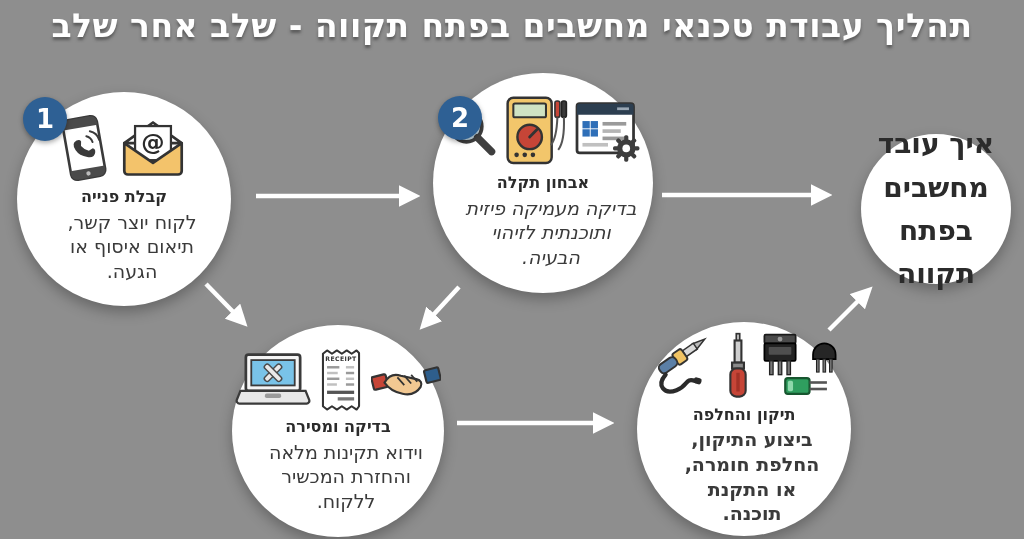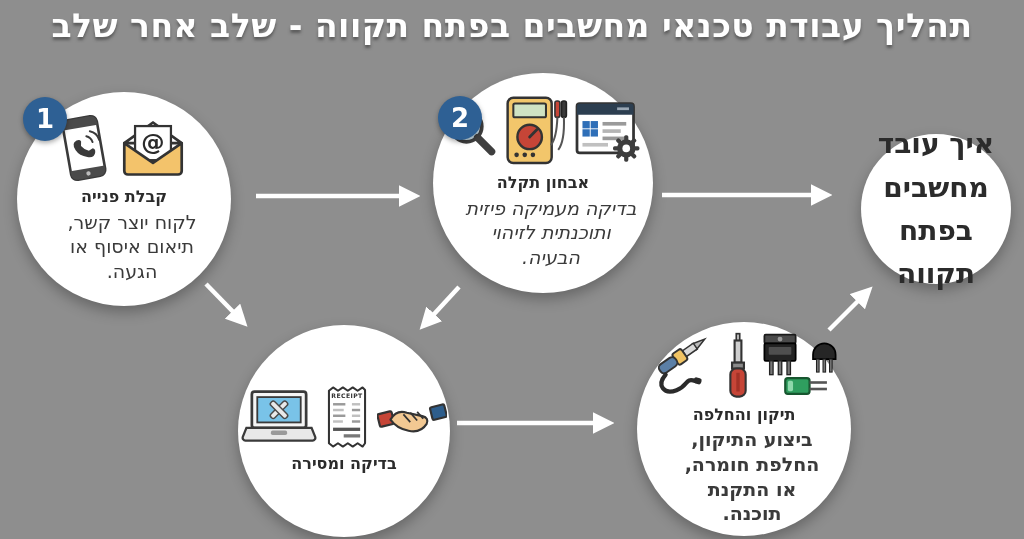"בדיקה ומסירה" #circle-3 { left: 238px -> 232px }
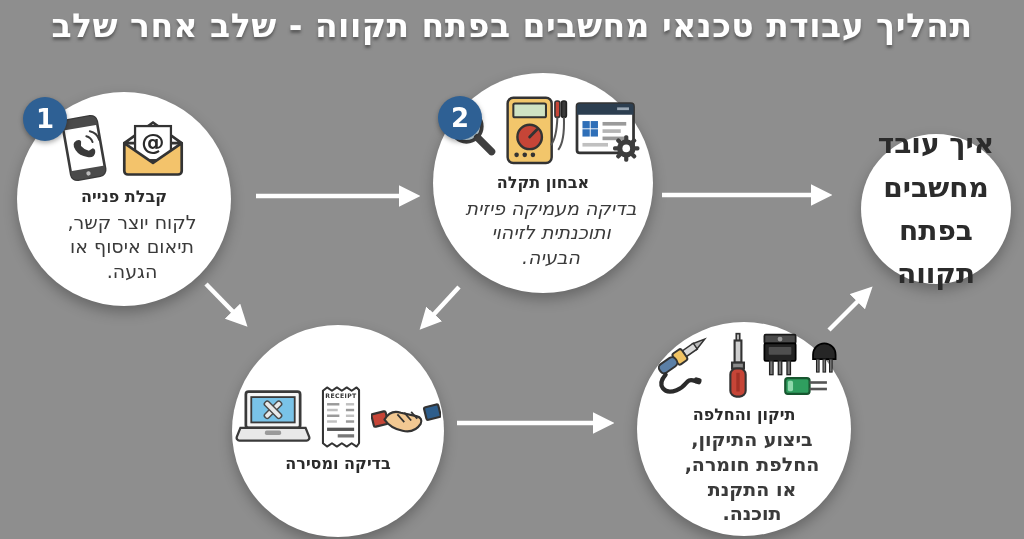"וידוא תקינות מלאה והחזרת המכשיר" div.step-desc { html: none -> <div>וידוא תקינות מלאה והחזרת המכשיר ללקוח.</div> }
